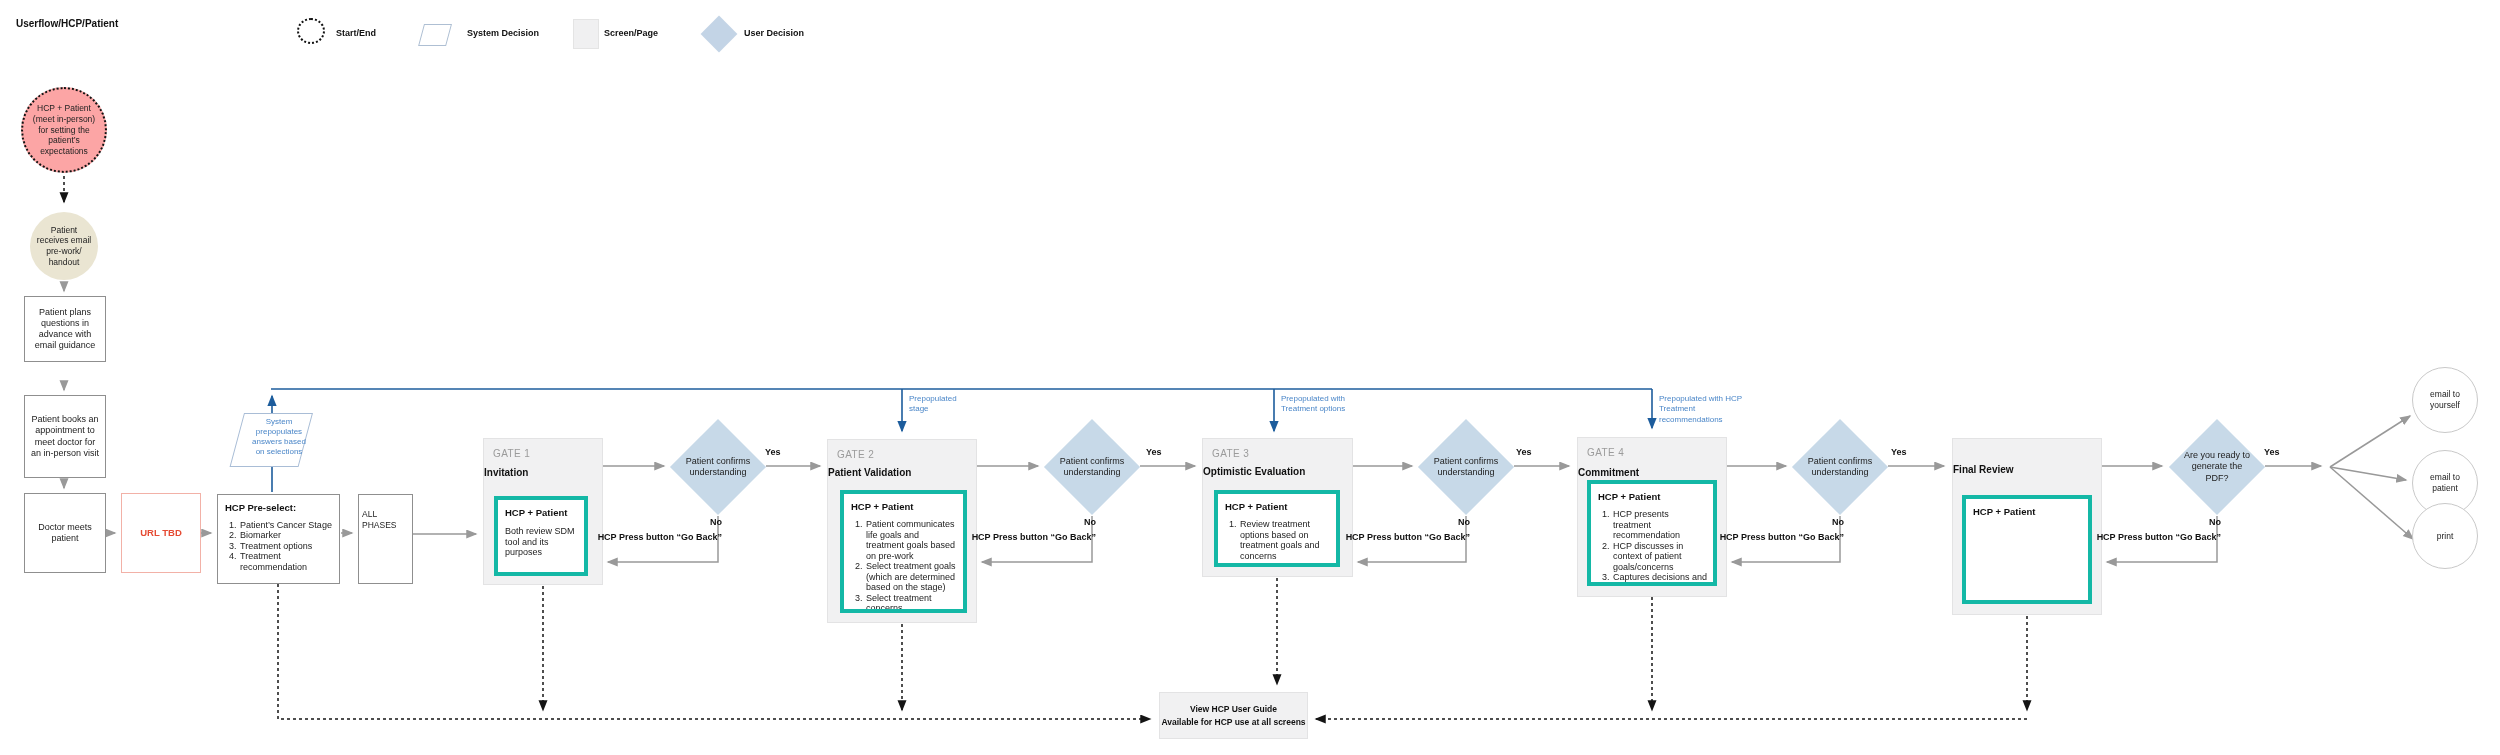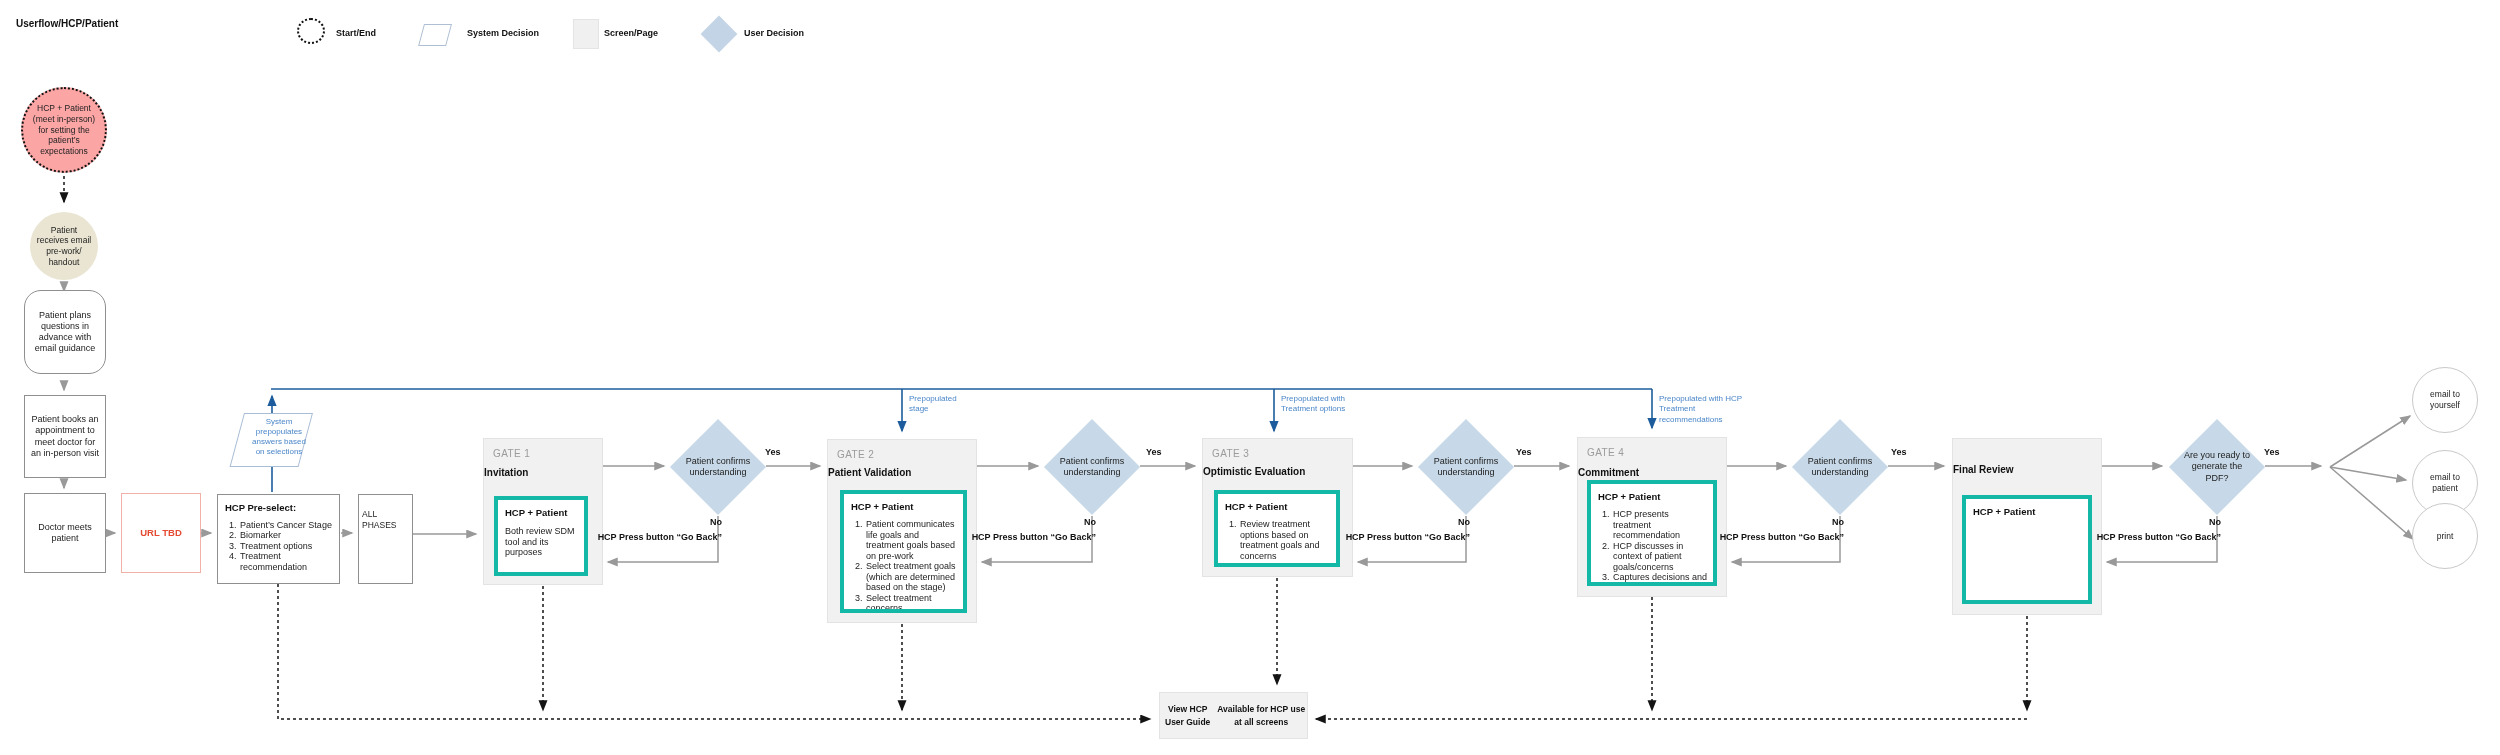"Patient plans questions in advance" div.box { border-radius: 17px -> none; height: 84px -> 66px; top: 290px -> 296px }
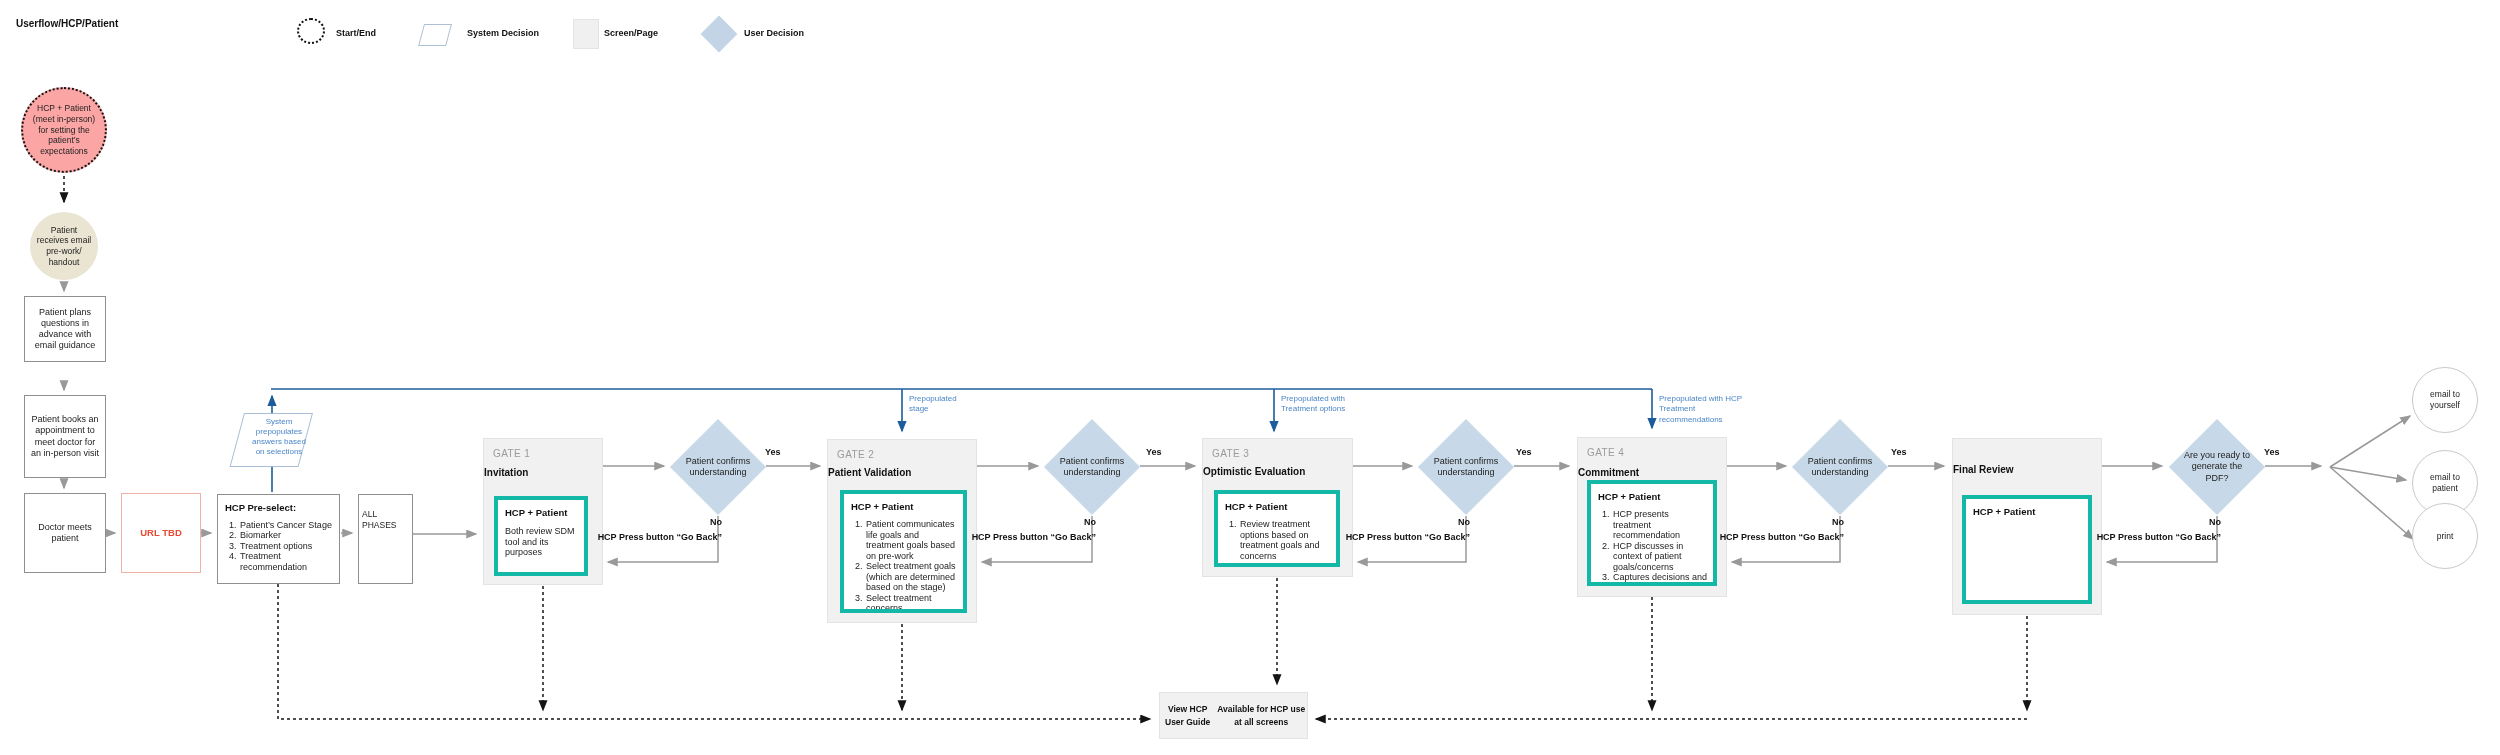"View HCP User Guide" .guide-box { flex-direction: row -> column }
